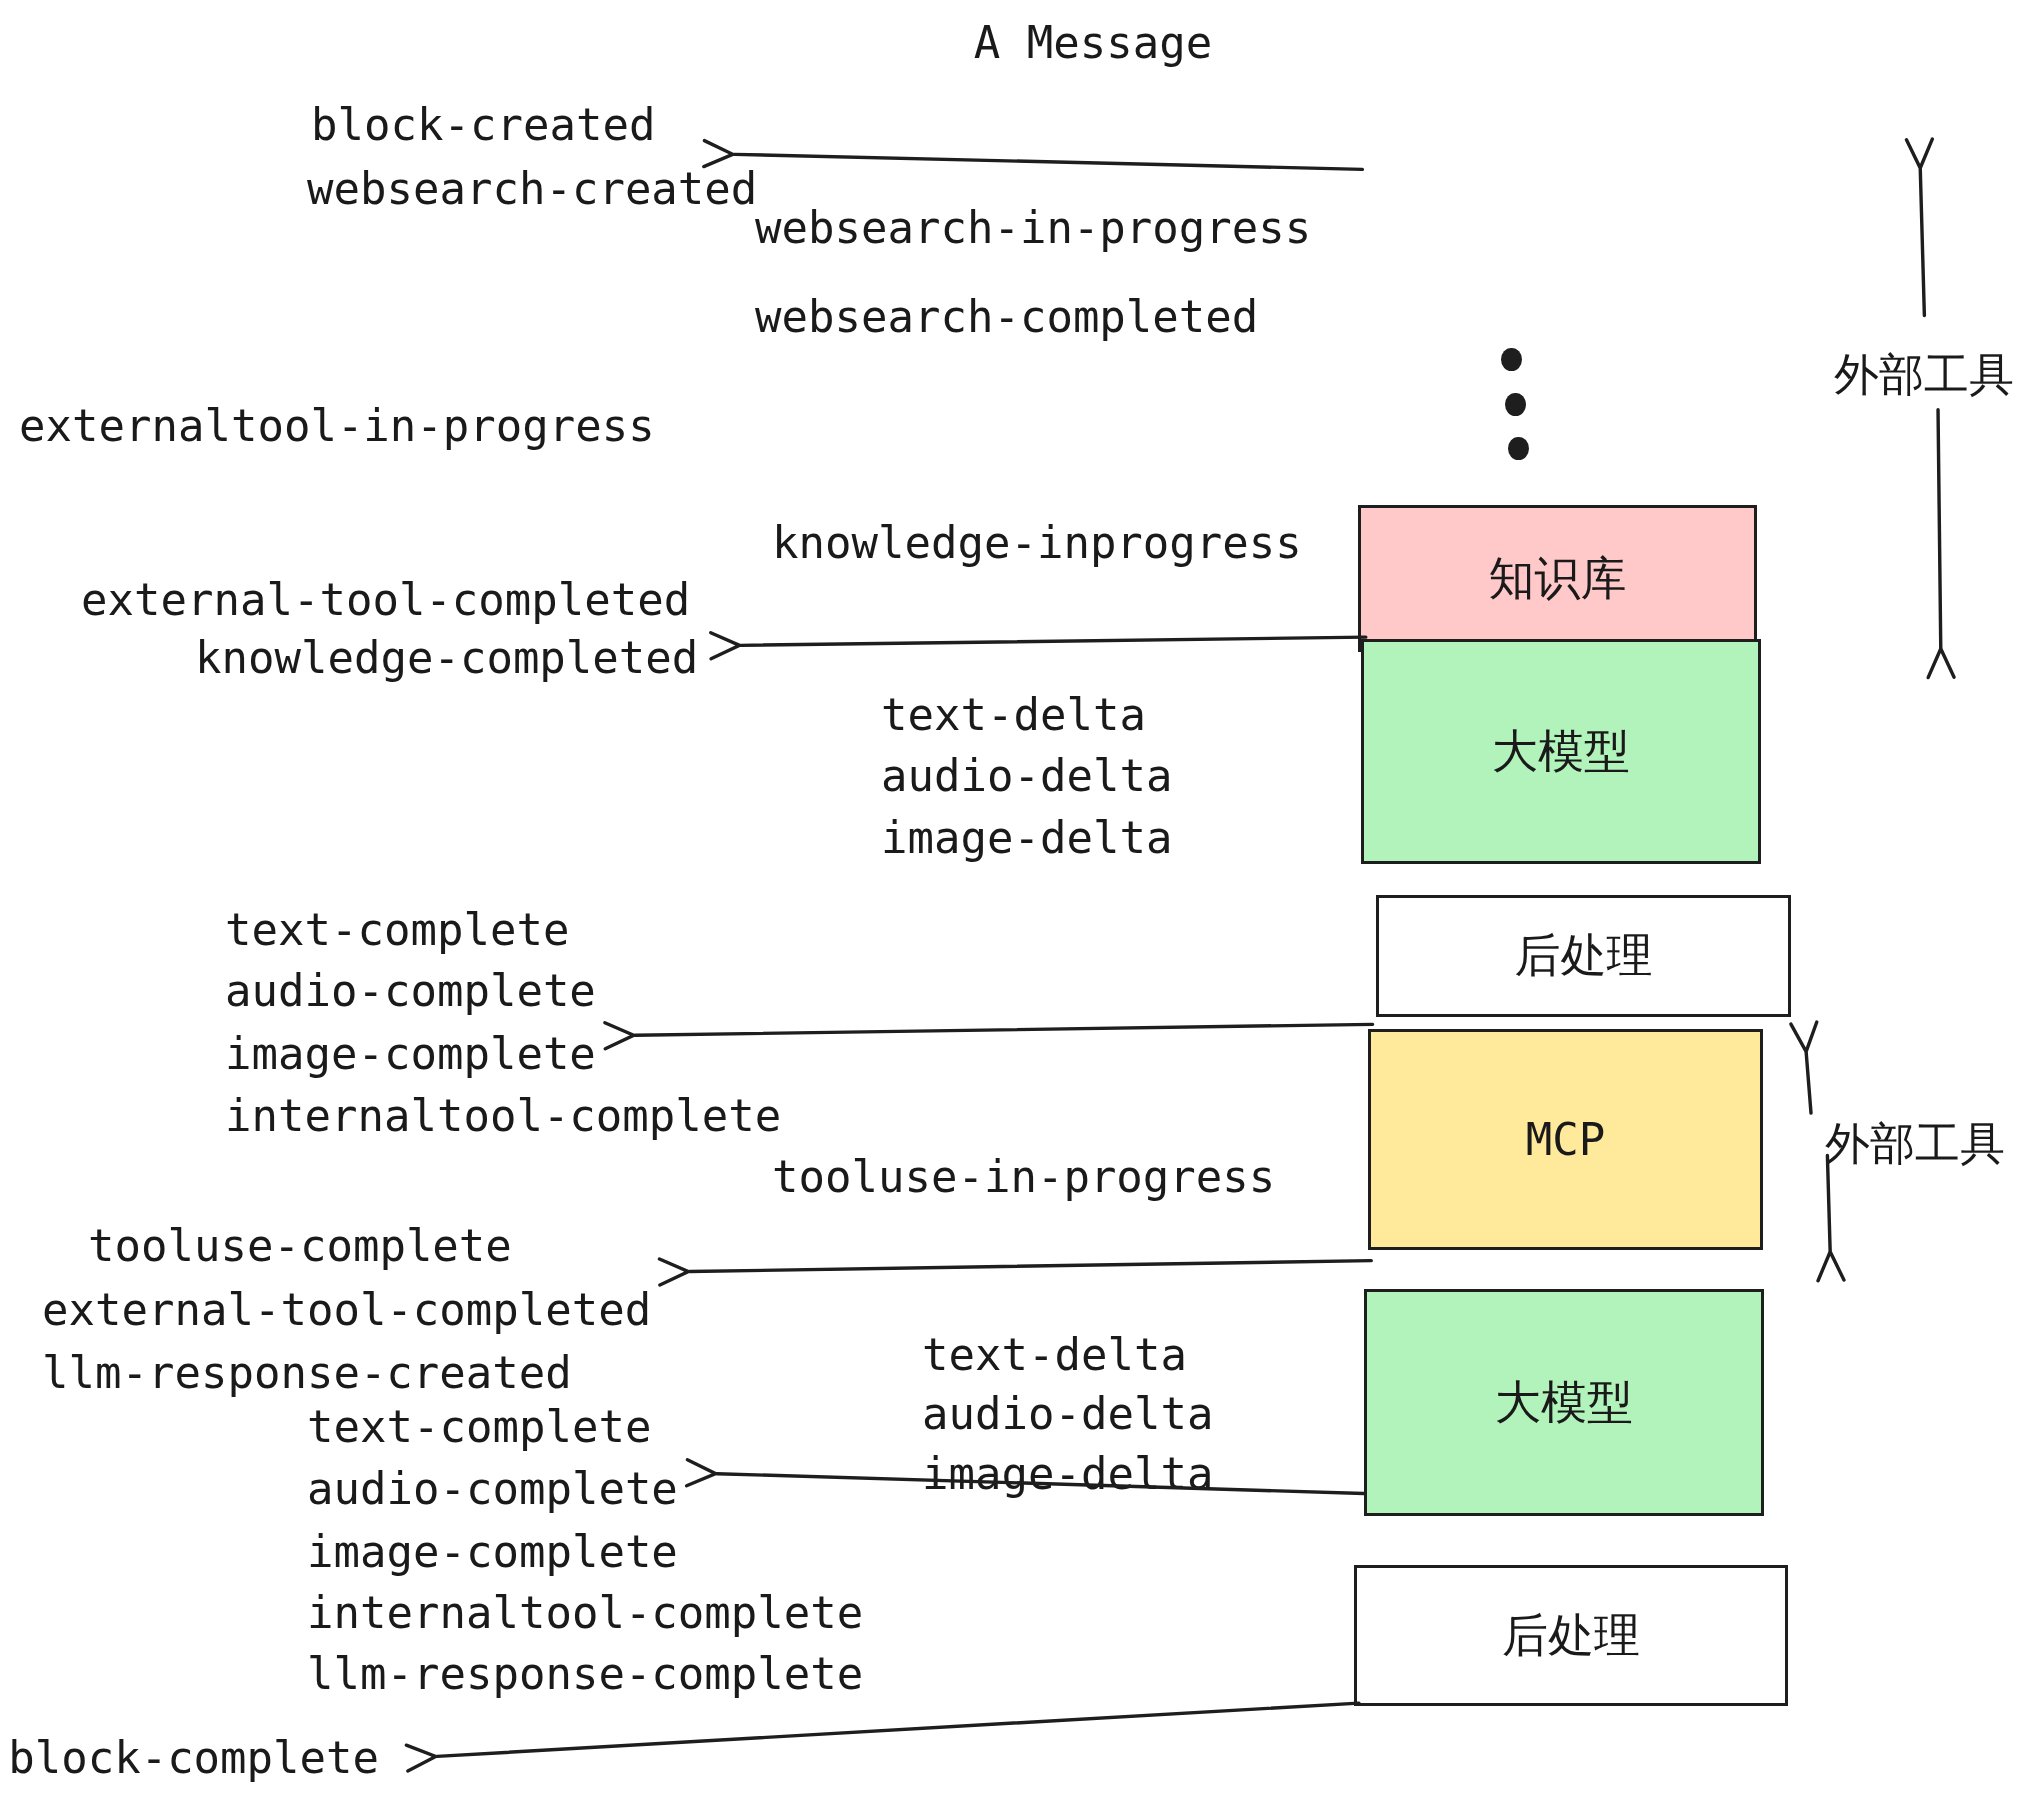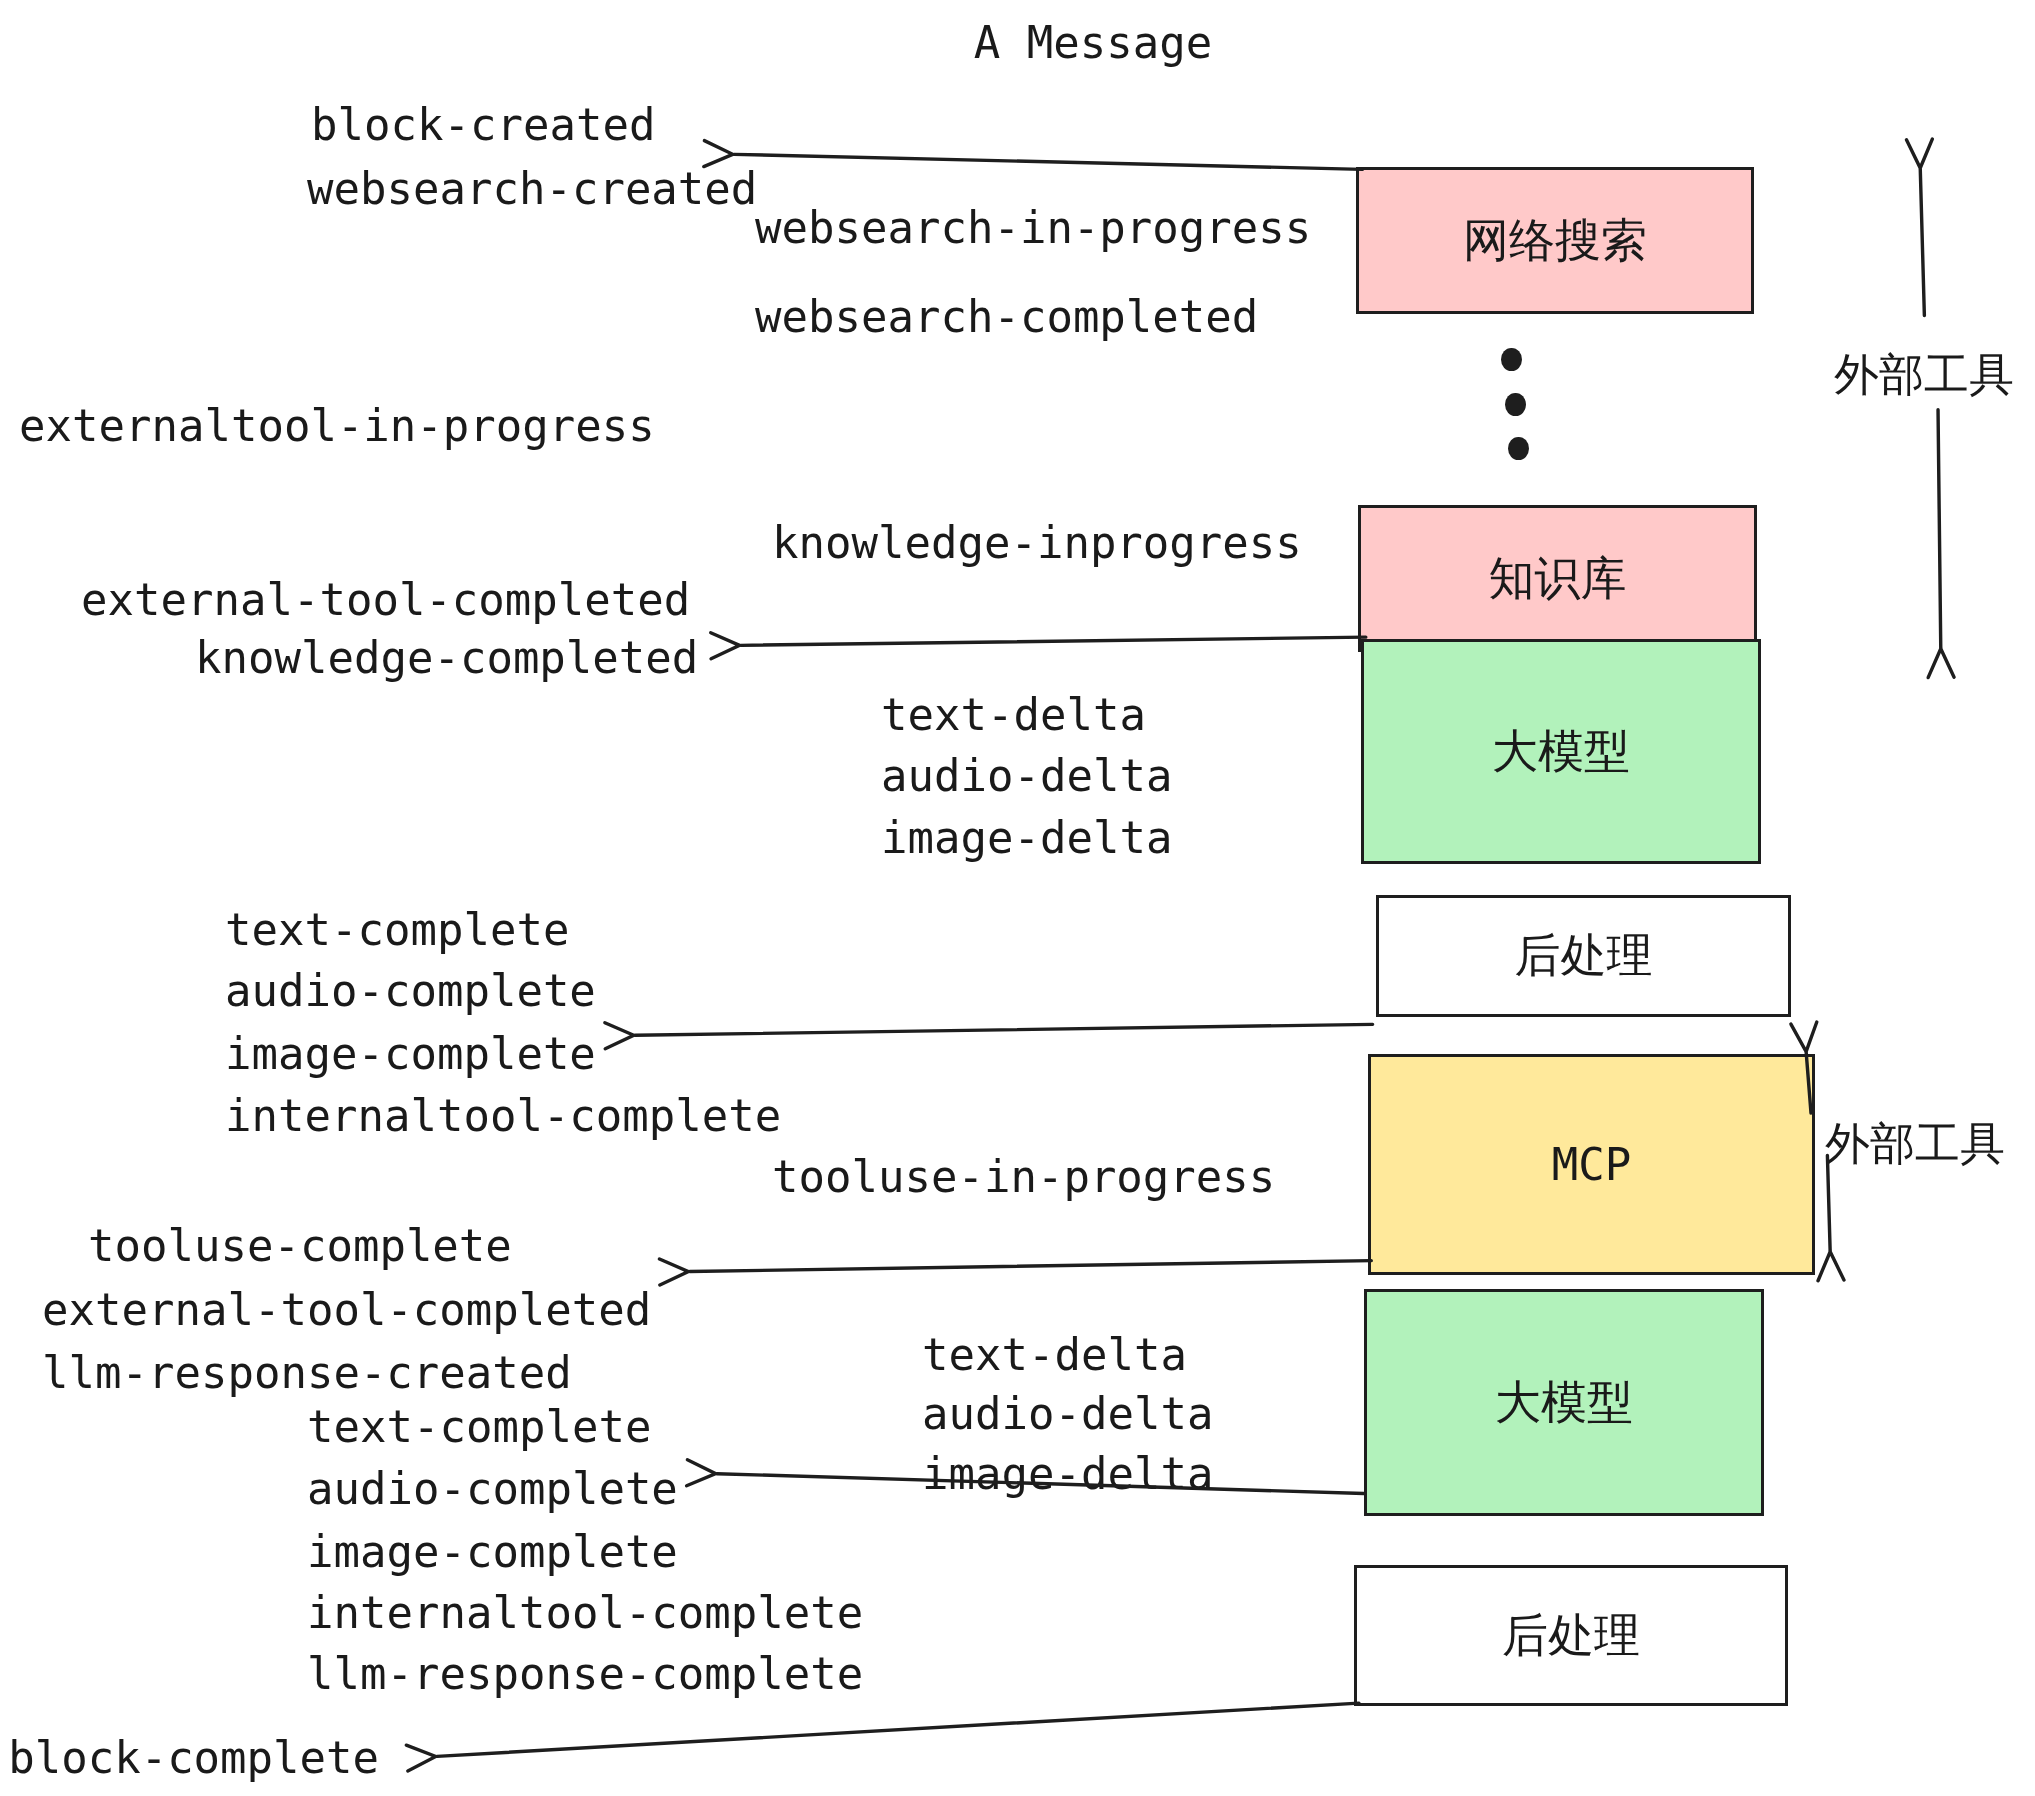"网络搜索" div.box { html: <div> <span>网络搜索</span> </div> -> none }
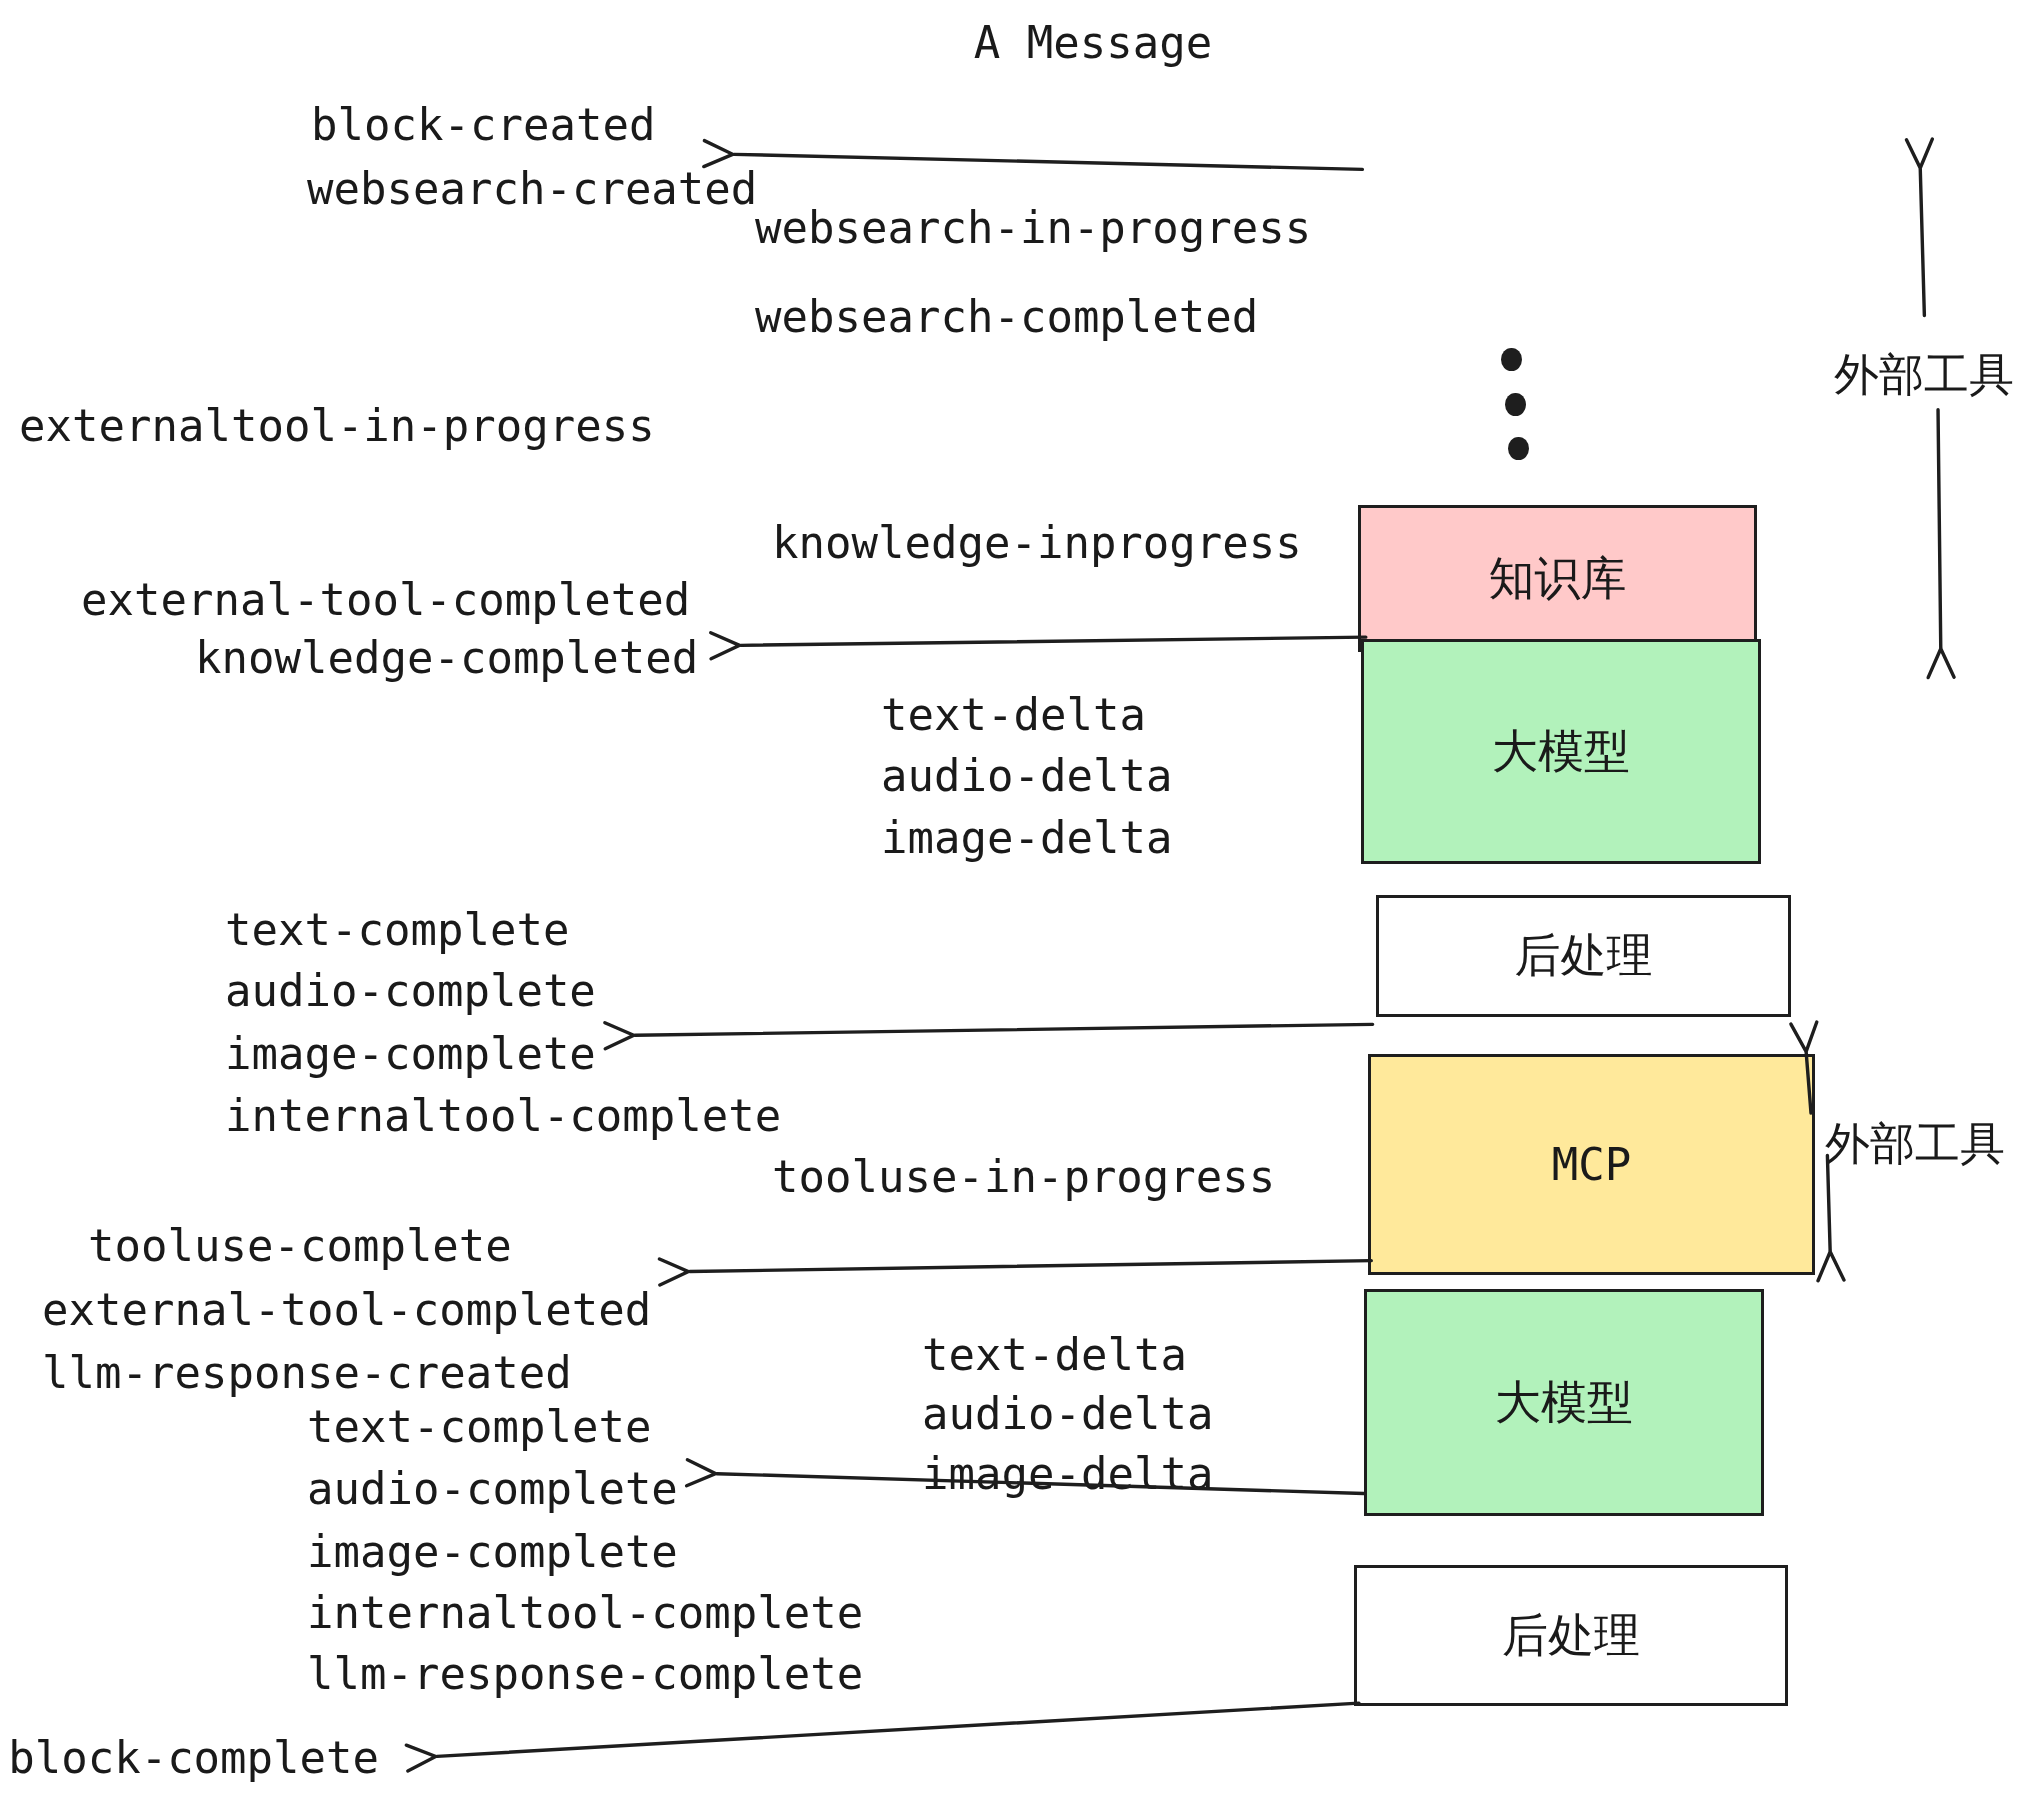"MCP" div.box { top: 1054px -> 1029px; width: 447px -> 395px }
